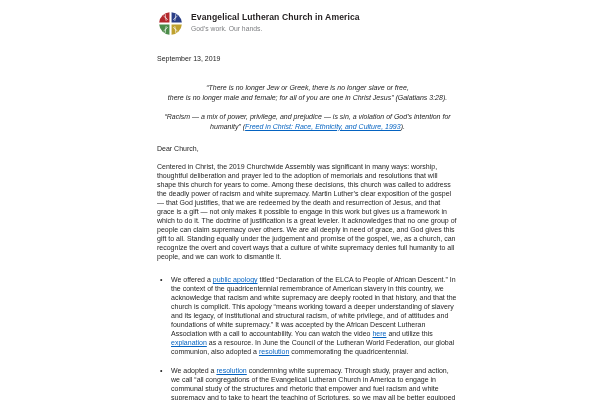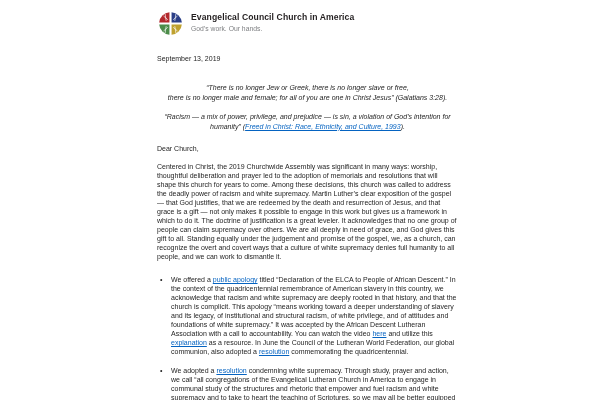"Evangelical Council Church in America" div.org { text: Council -> Lutheran }
